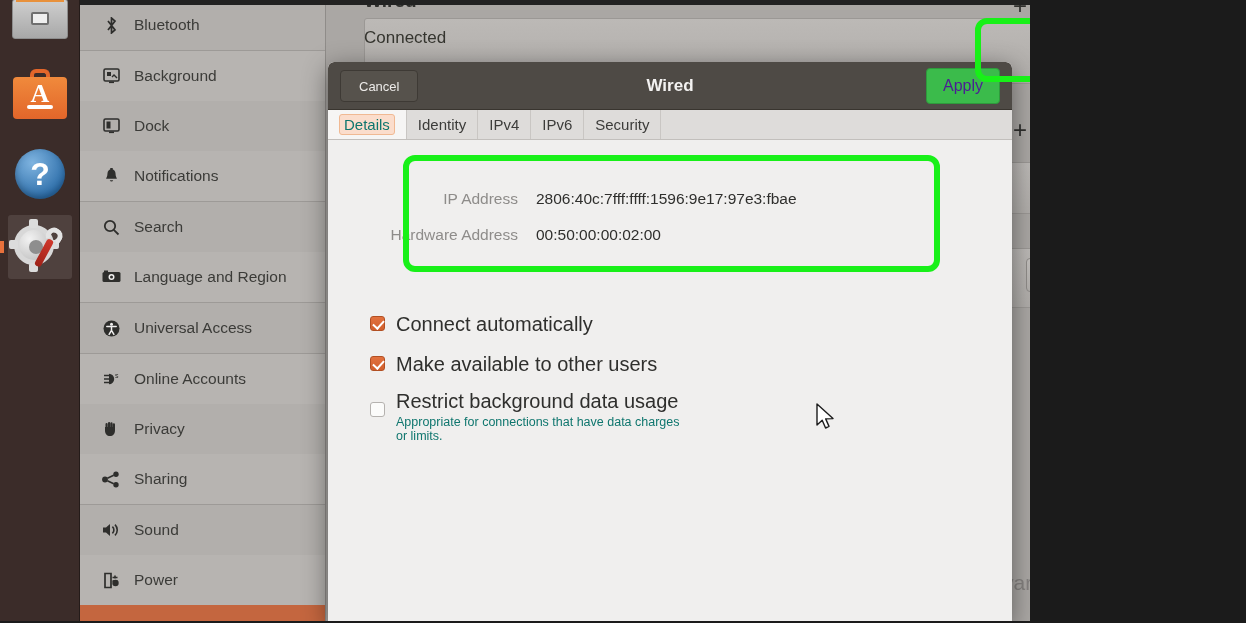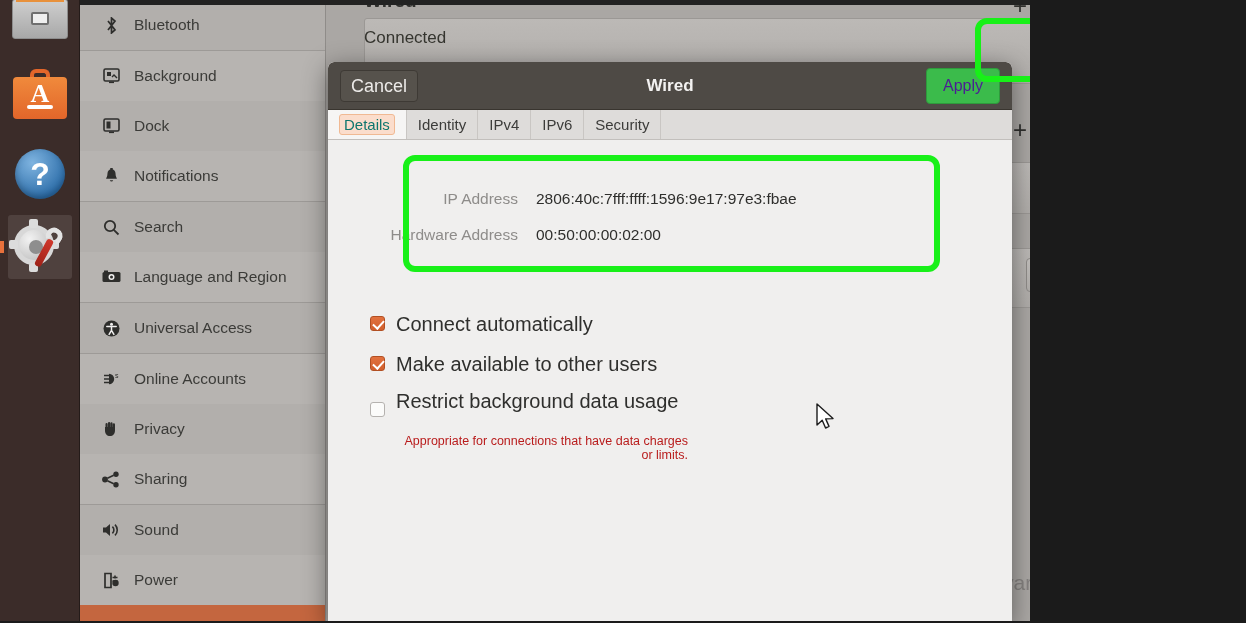"Cancel" .btn-cancel { font-size: 18px -> 13px; padding: 0 10px -> 0 18px }
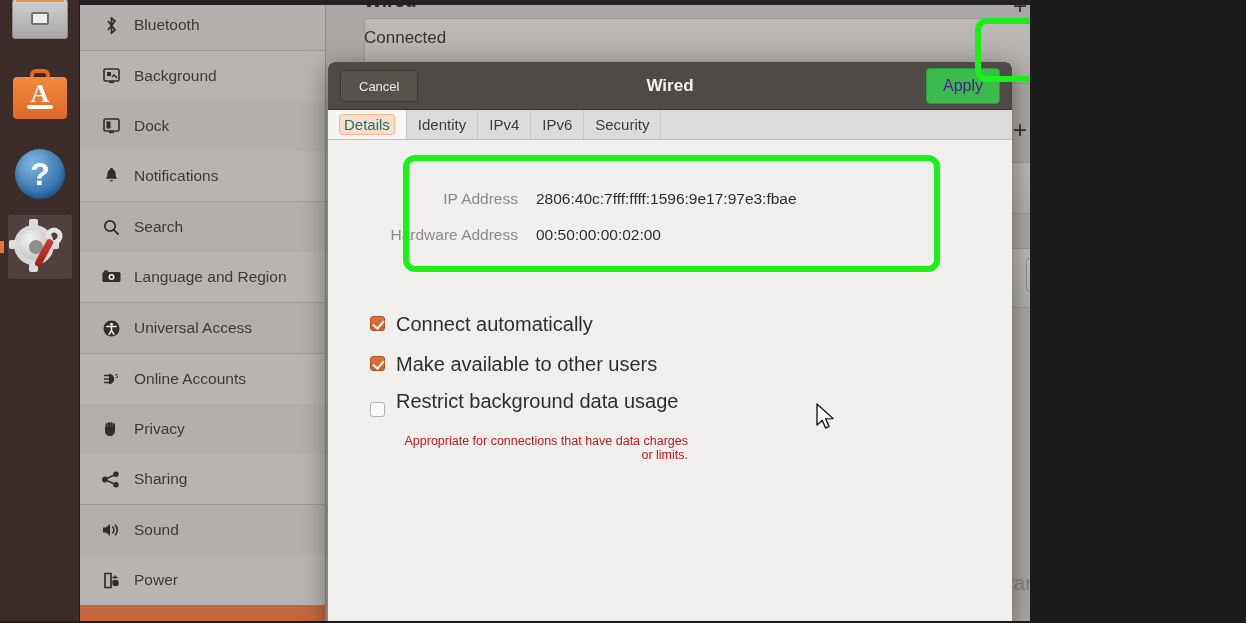"Appropriate for connections that have" .chk-sub { color: #b91c1c -> #0f766e; margin-top: 22px -> 3px; text-align: right -> none }
